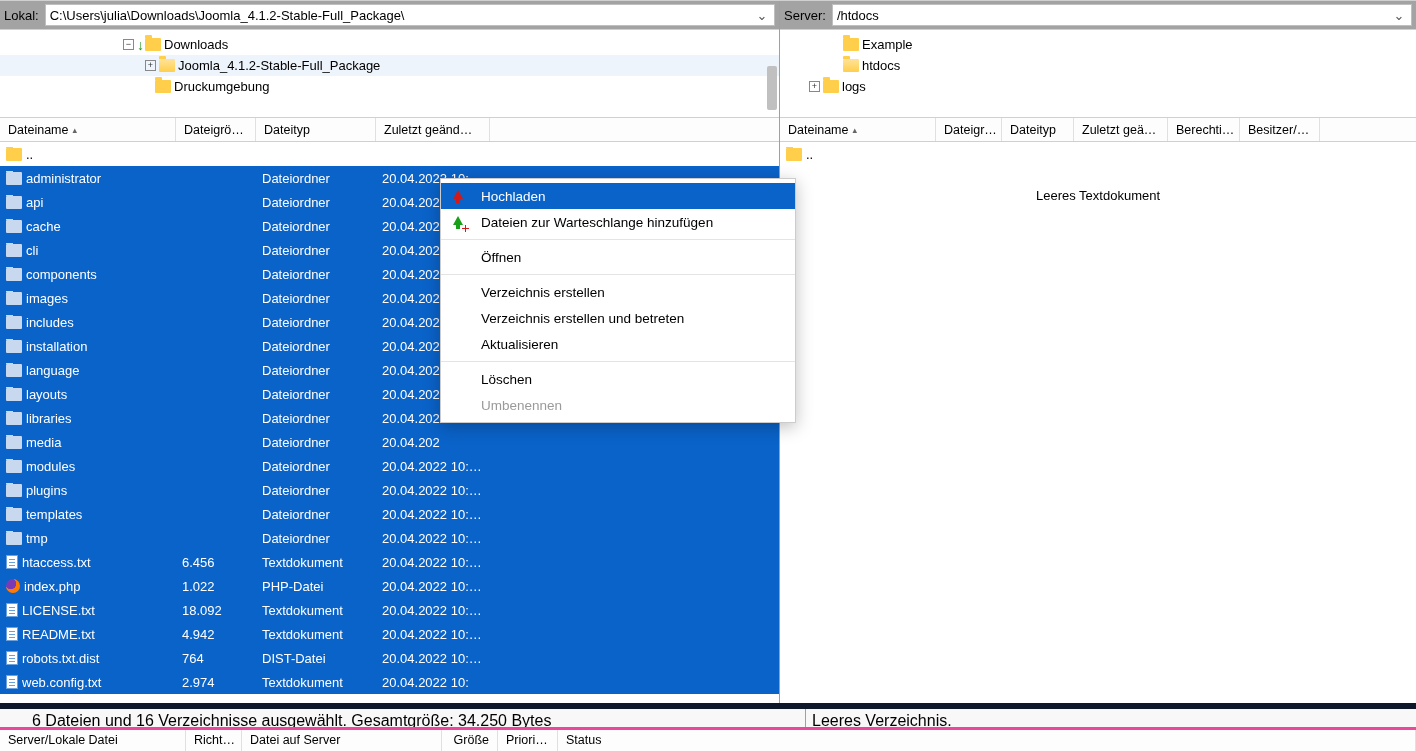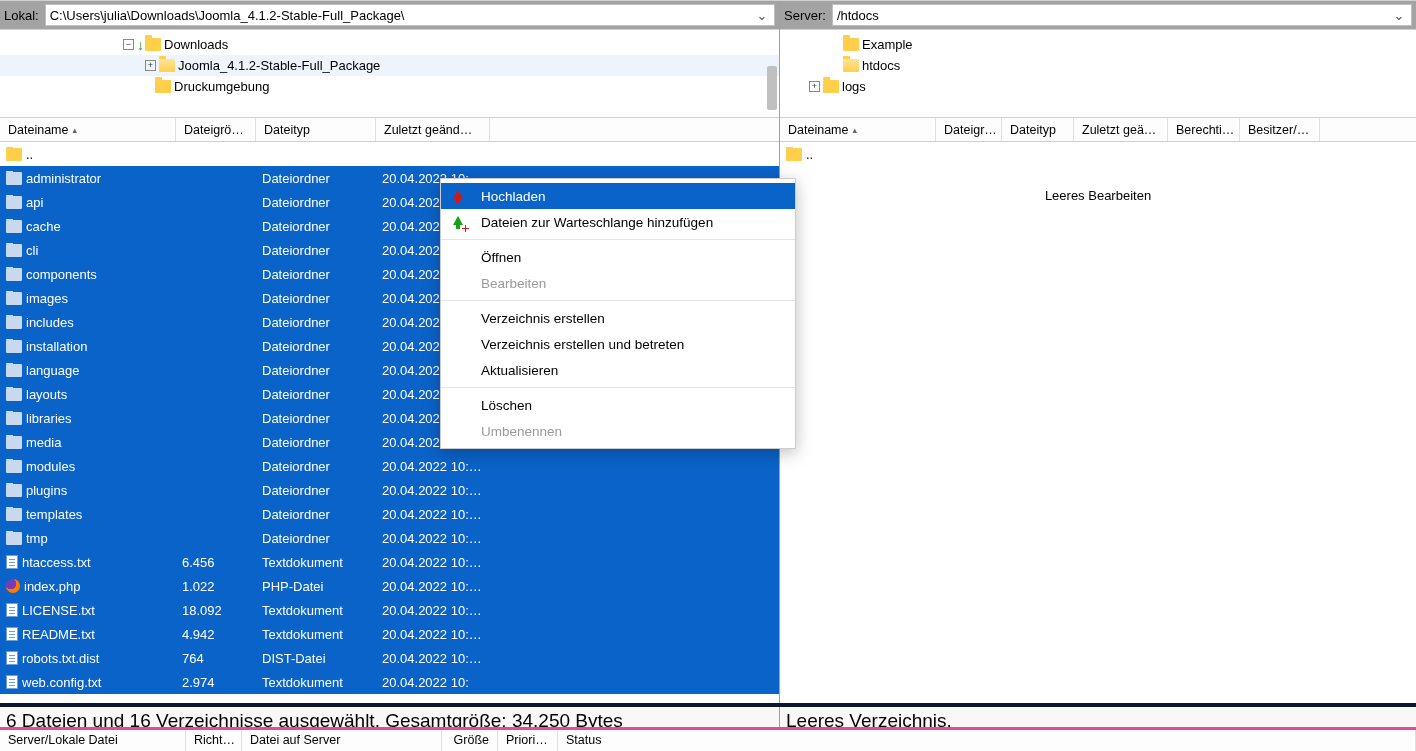"Leeres Bearbeiten" div.empty-msg { text: Bearbeiten -> Textdokument }
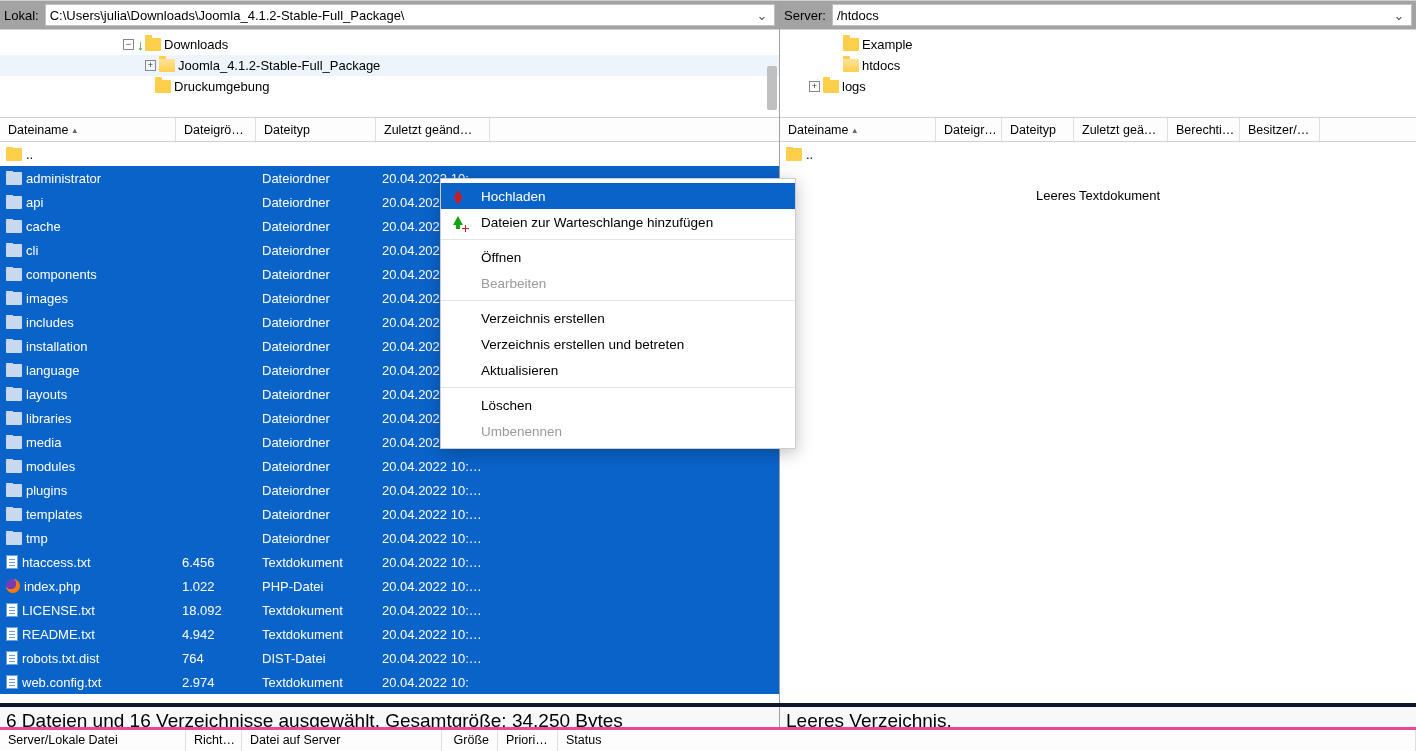"Bearbeiten" div.mi { html: <div> <span>Bearbeiten</span> </div> -> none }
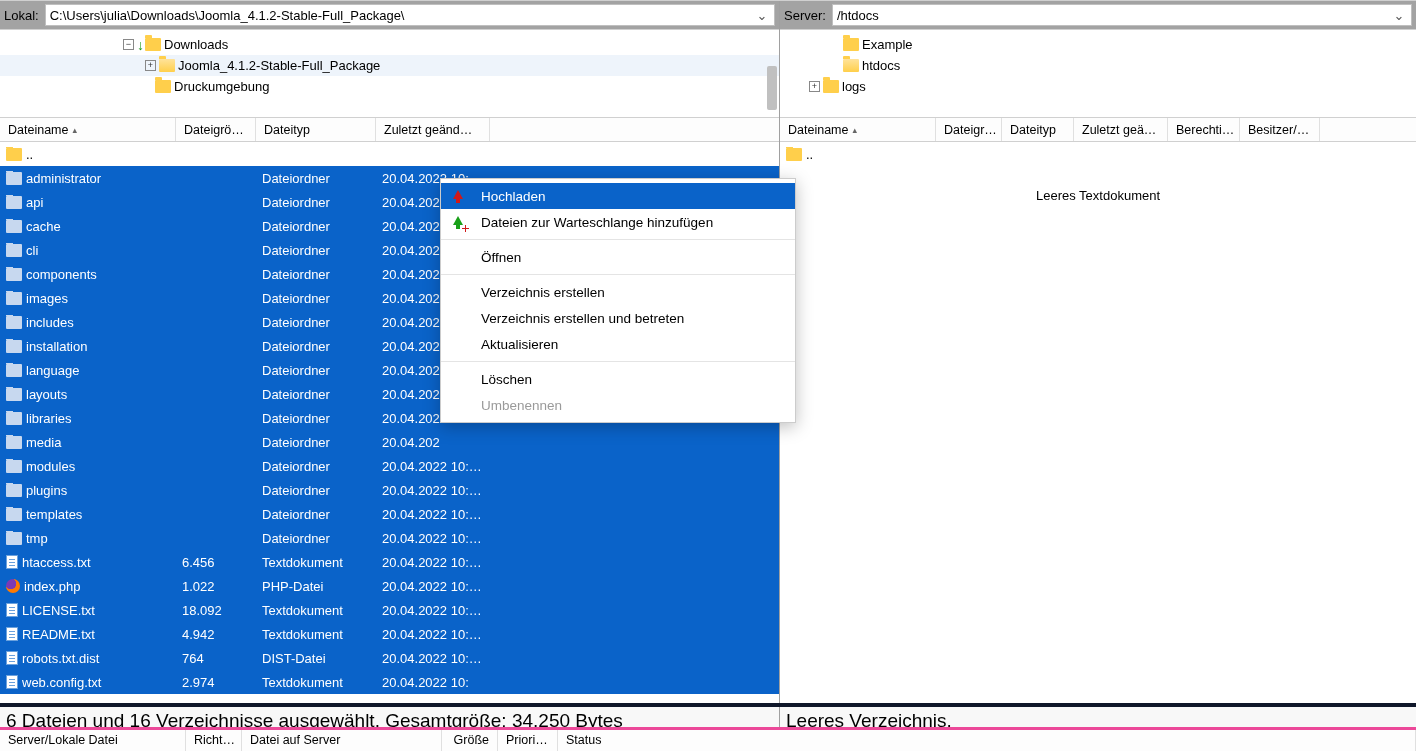"6 Dateien und 16 Verzeichnisse" .status-strip { border-top: 4px solid #0f172a -> 6px solid #0f172a; font-size: 19px -> 16px; padding-left: none -> 26px }
